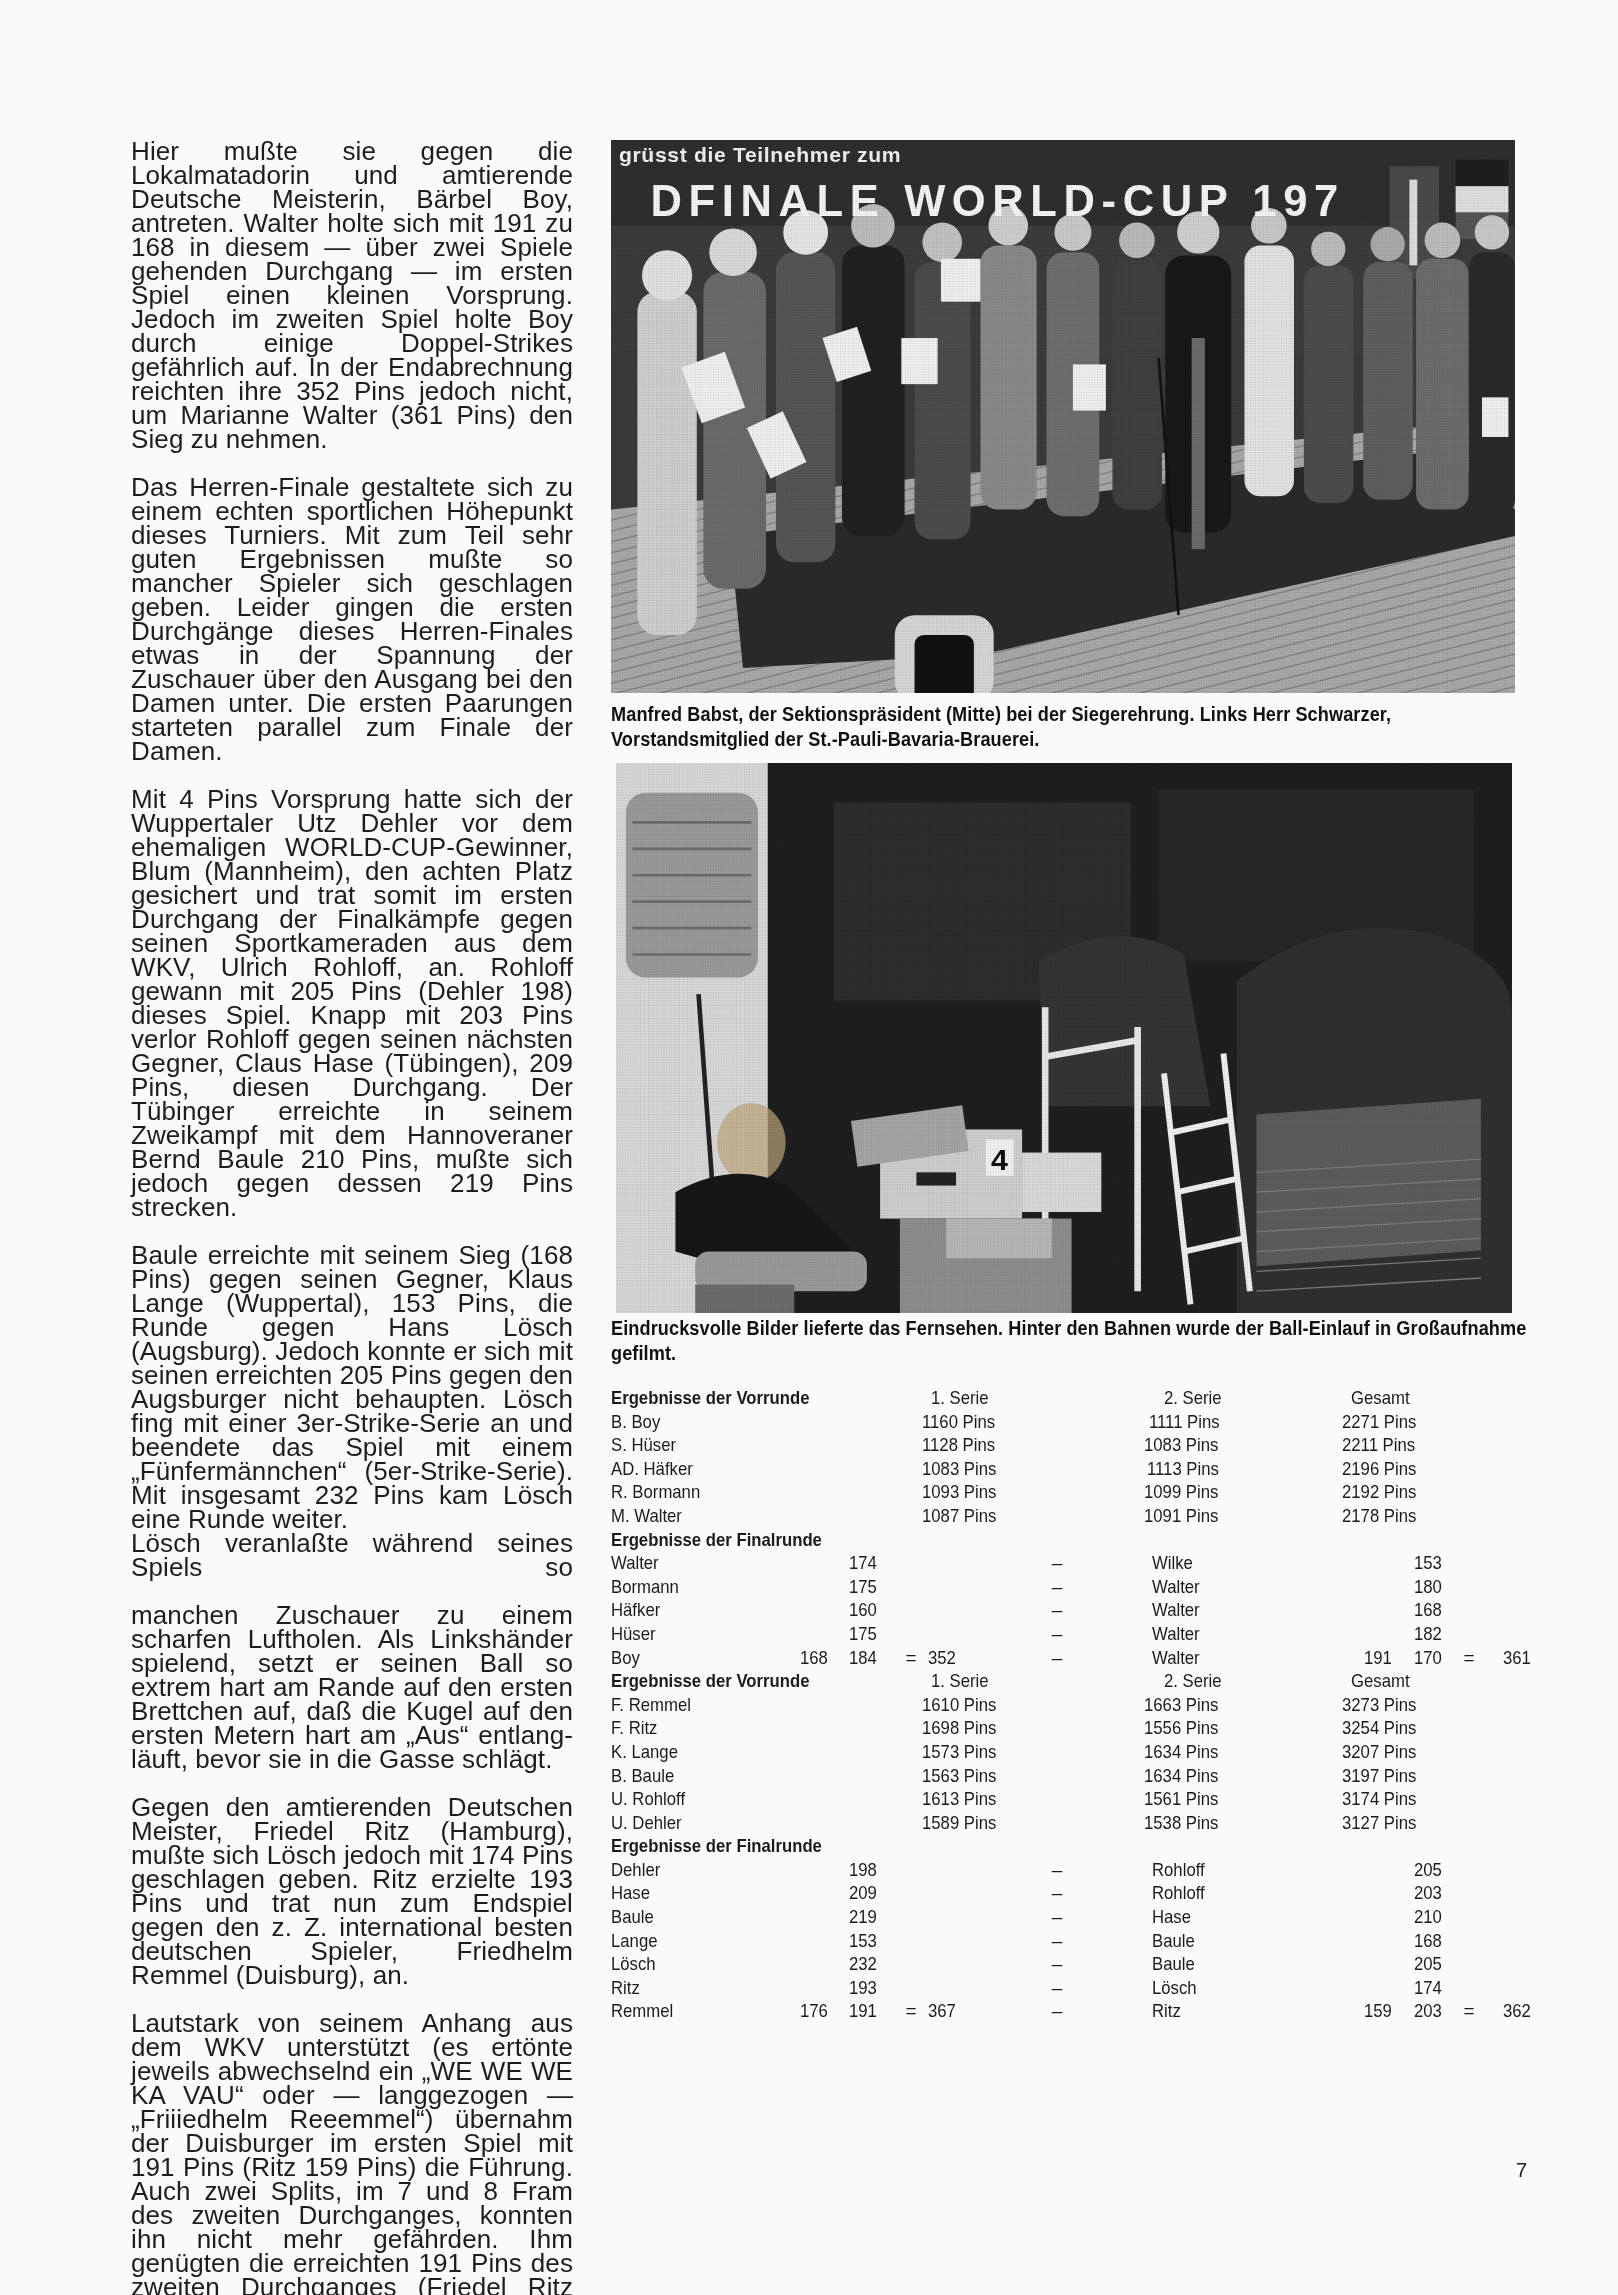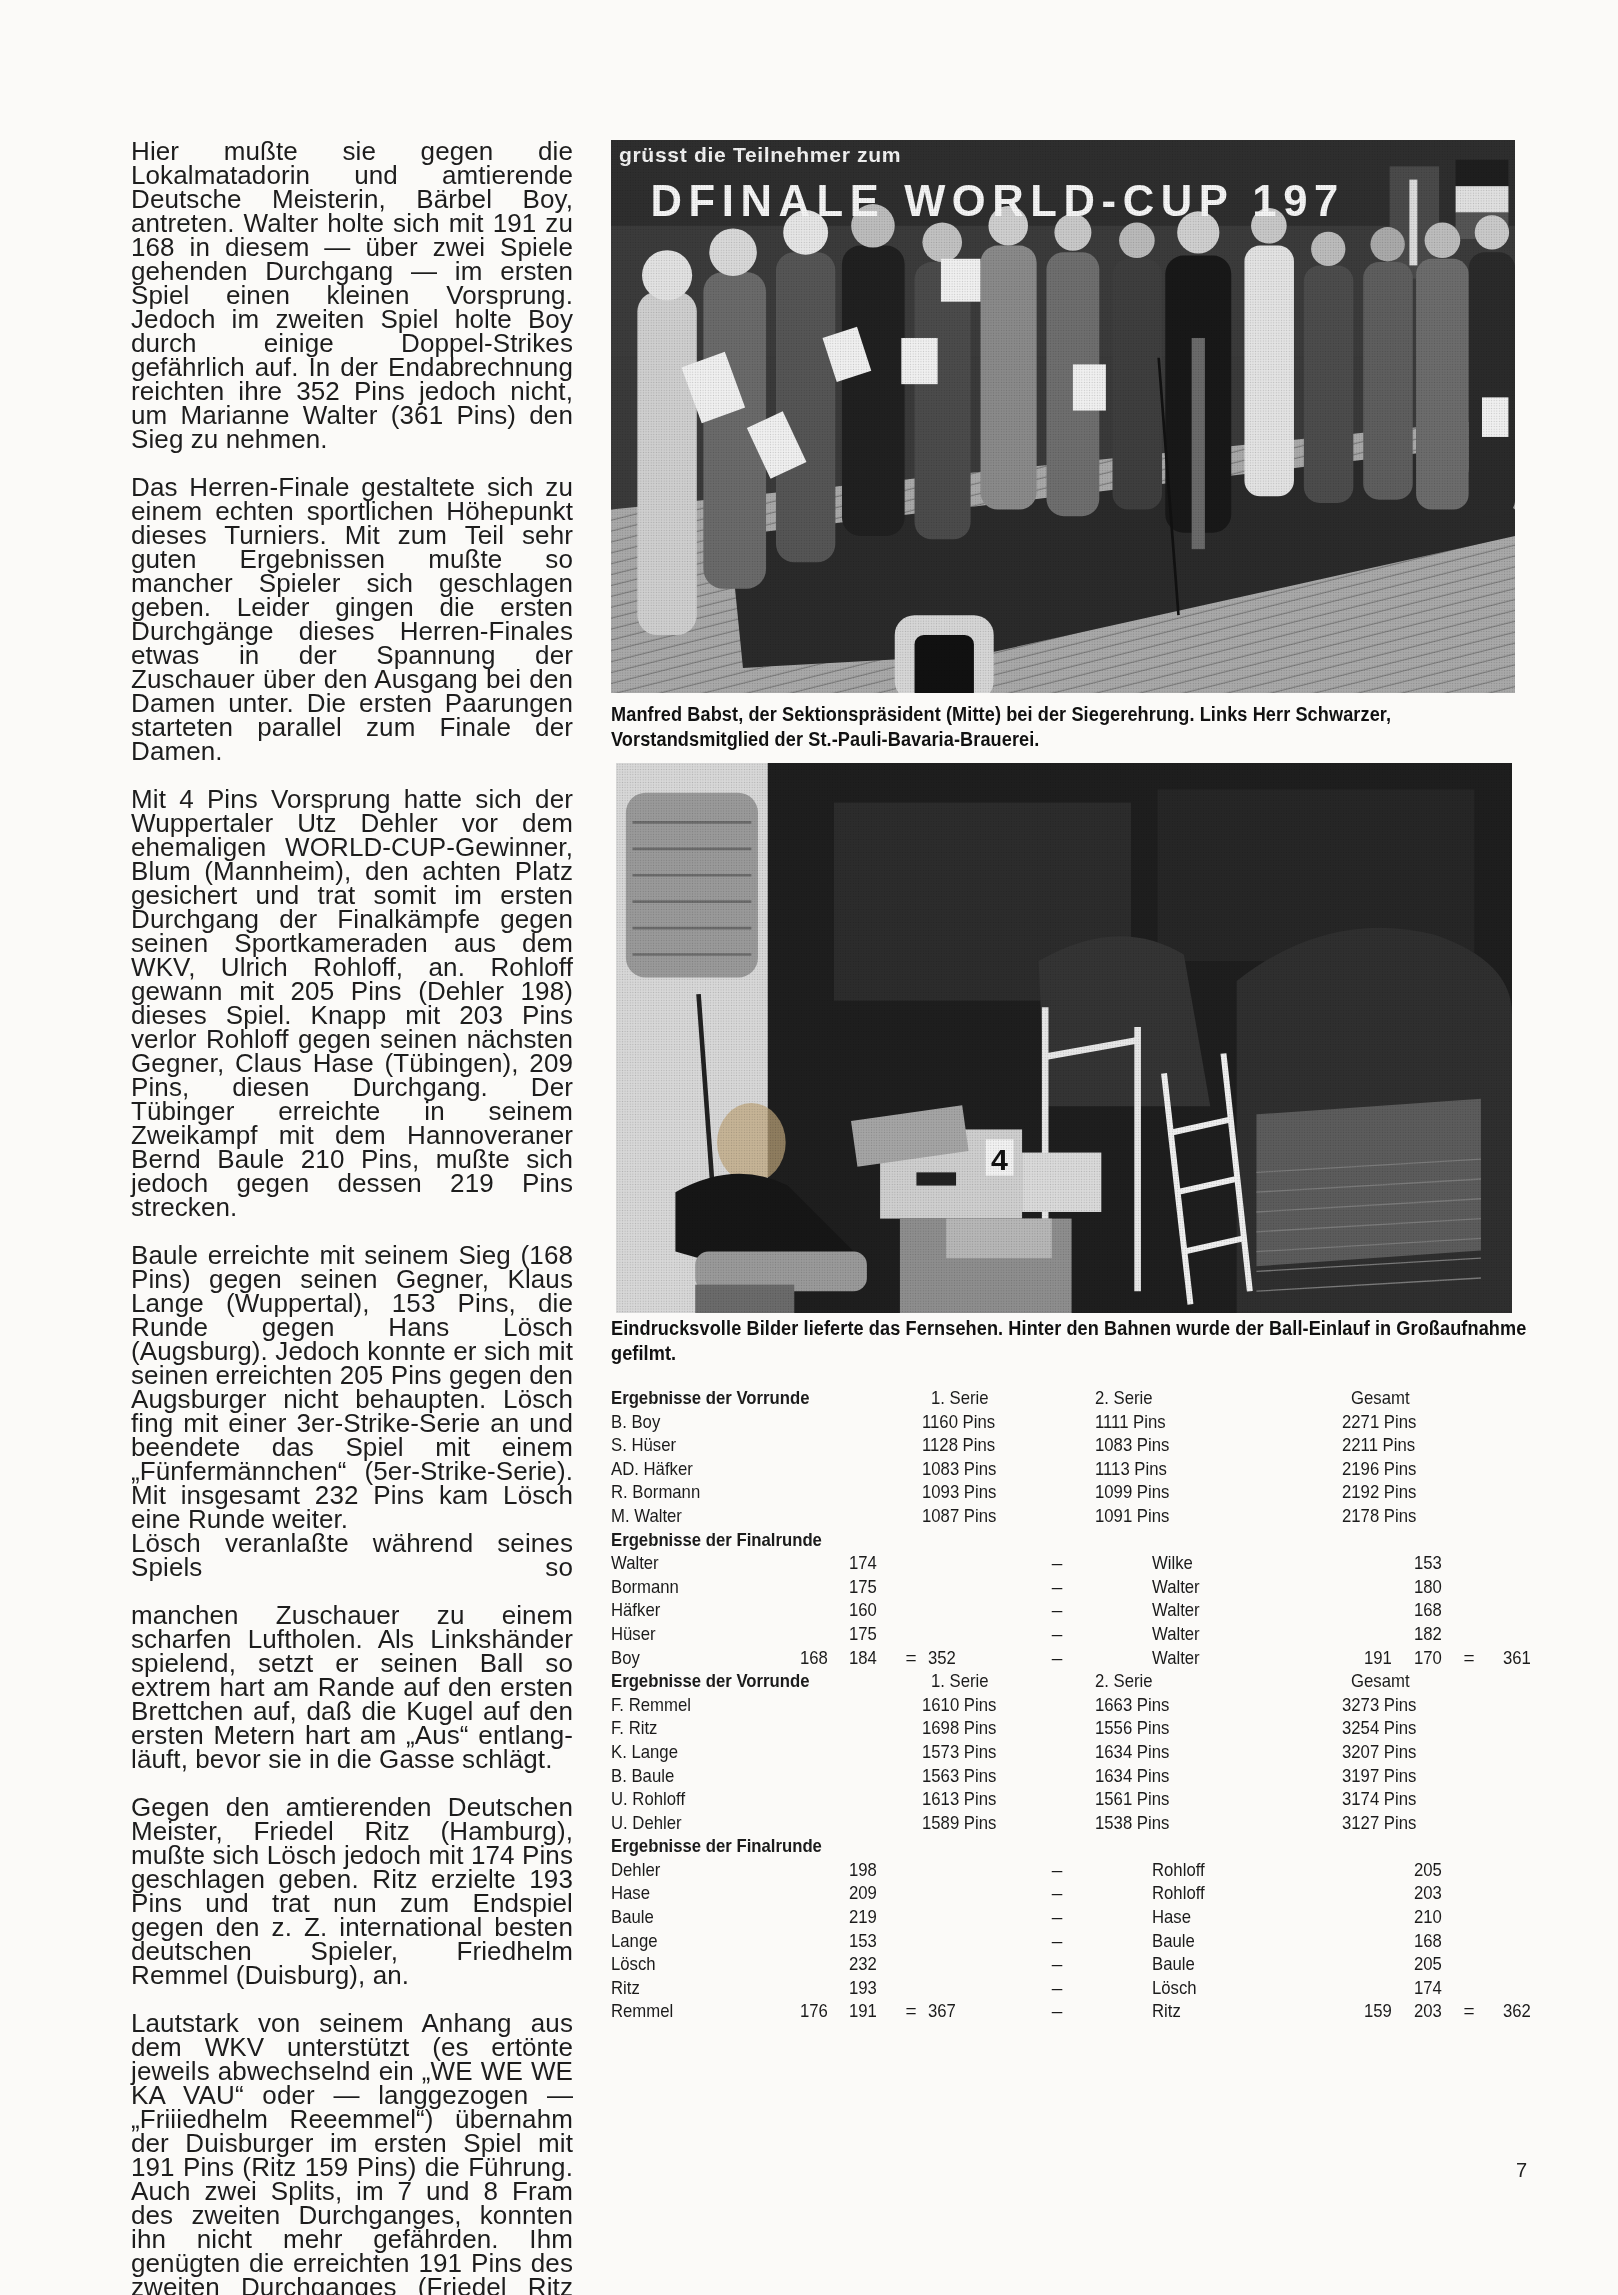"2. Serie" .c-s2 { left: 484px -> 512px; text-align: left -> right }
